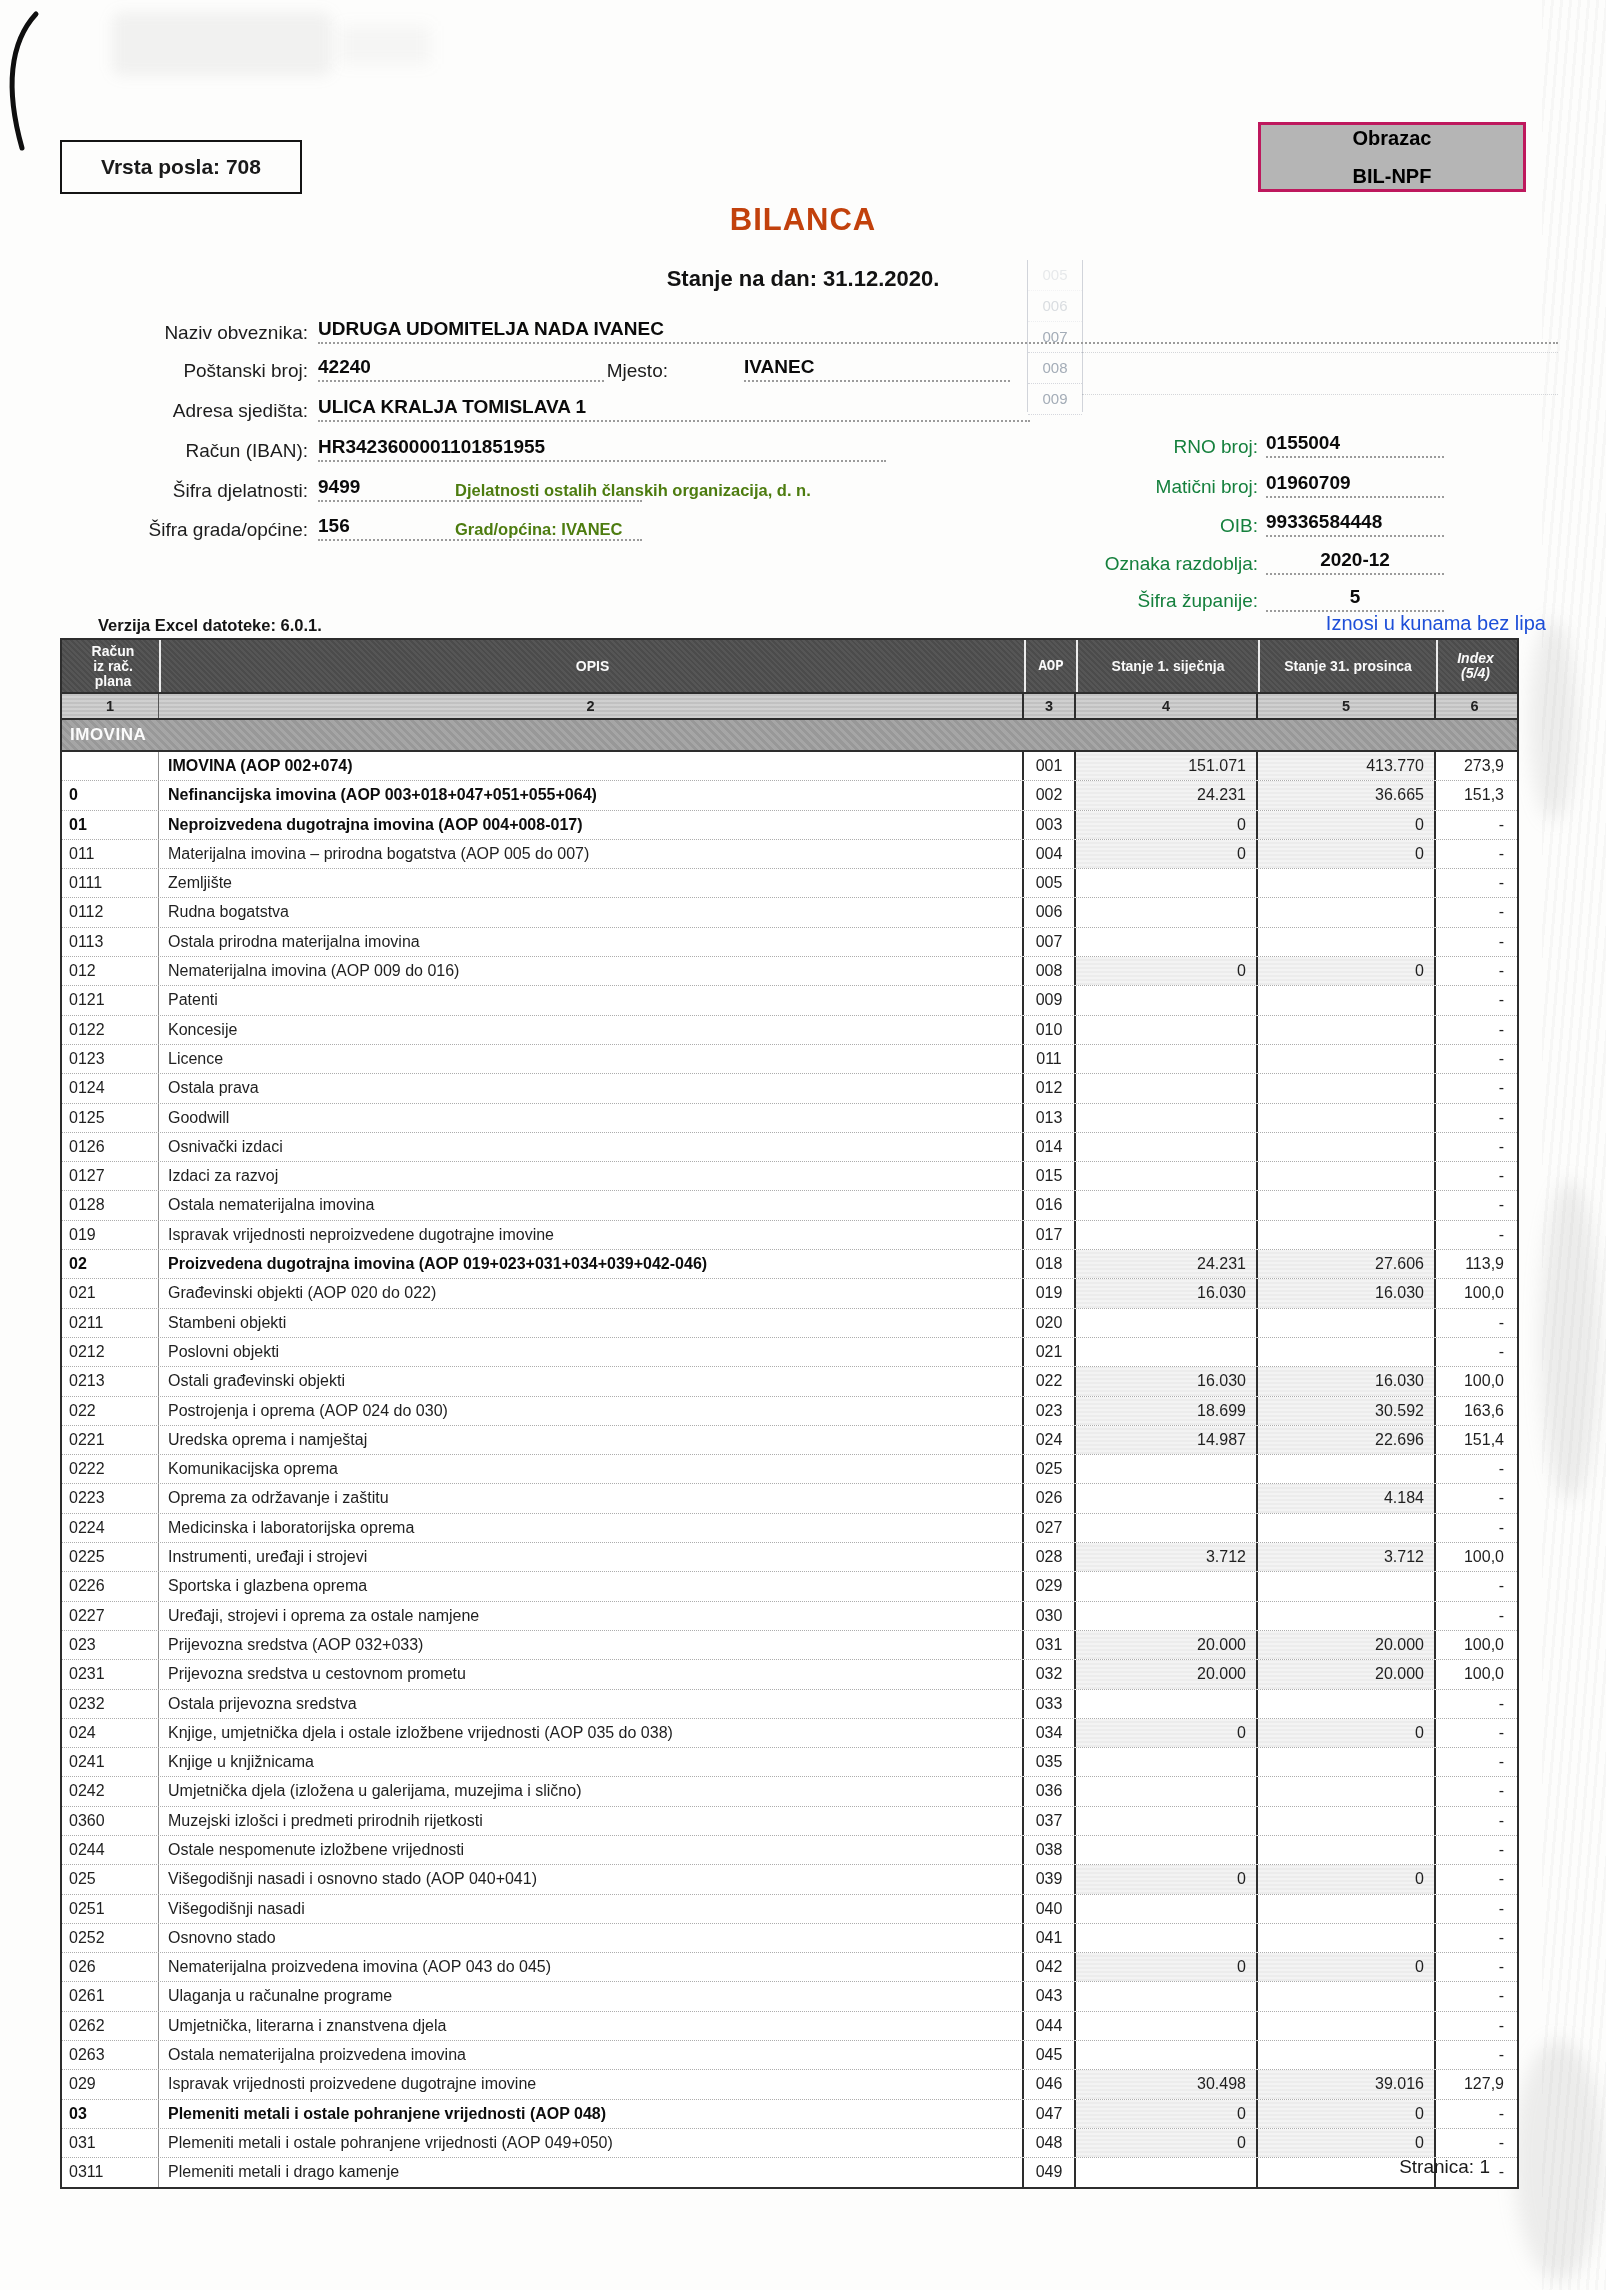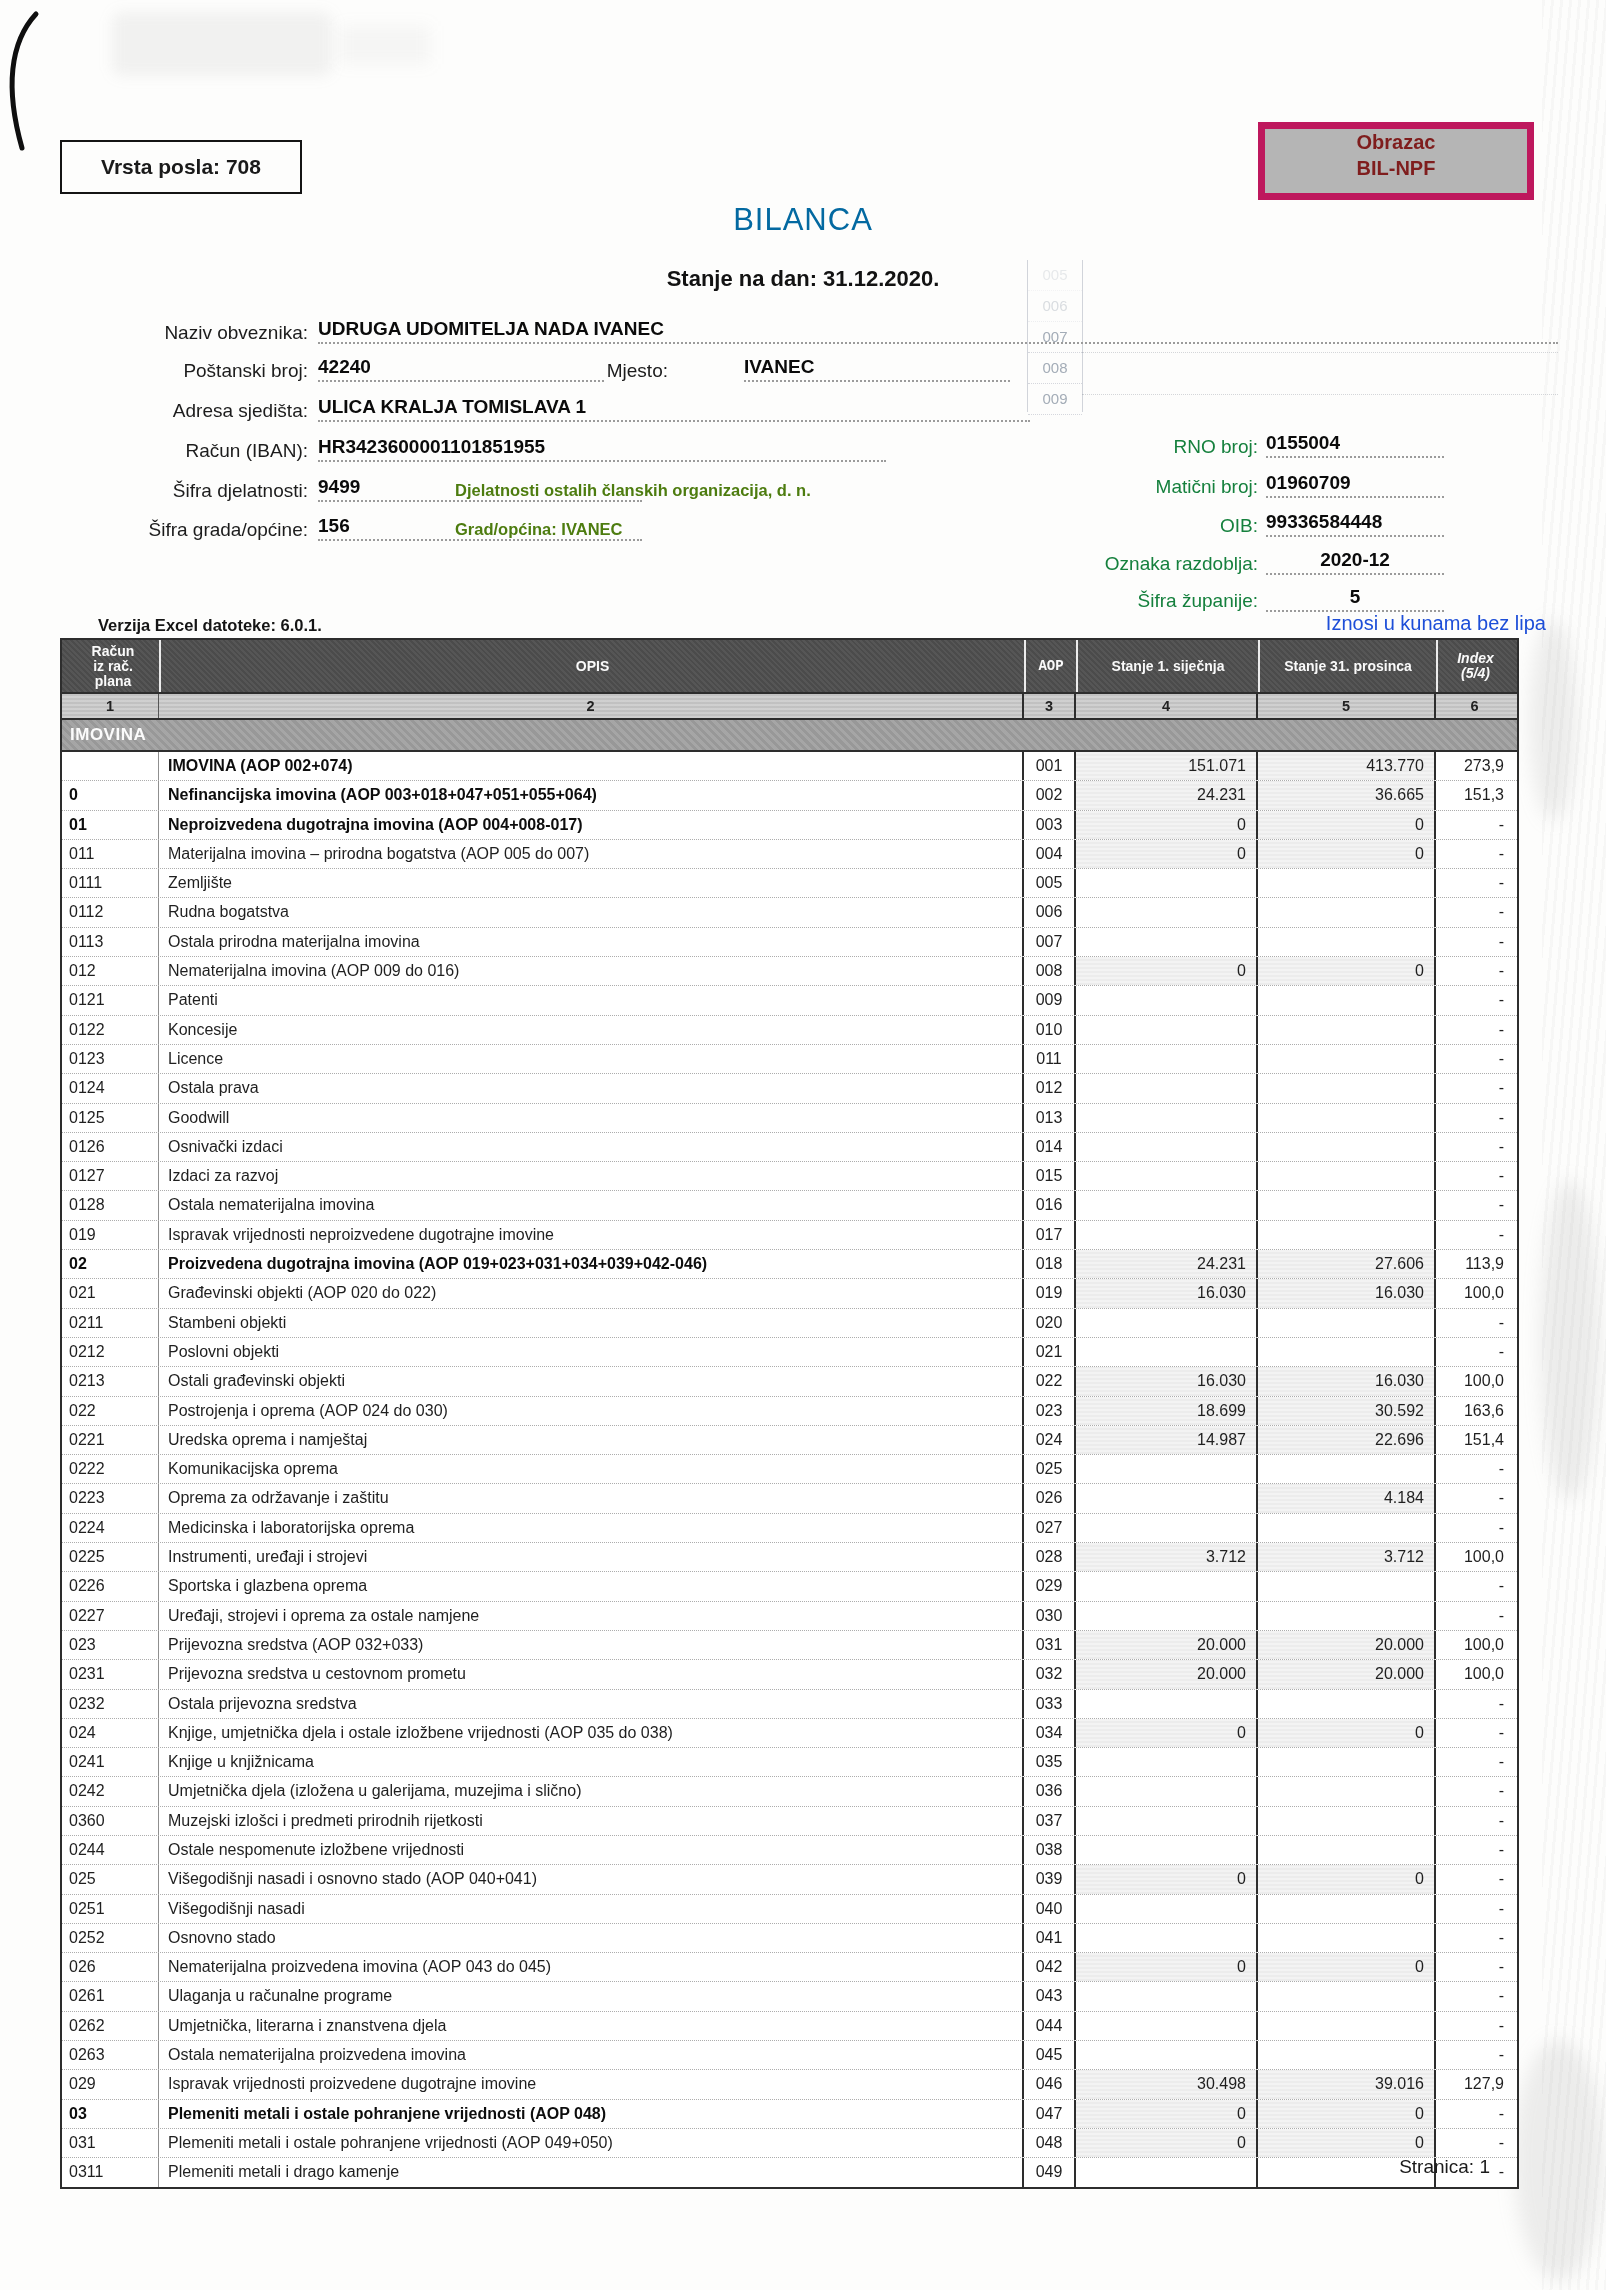"Obrazac" .obrazac-box { border: 7px solid #be185d -> 3px solid #be185d; color: #7f1d1d -> #000000; justify-content: flex-start -> space-between }
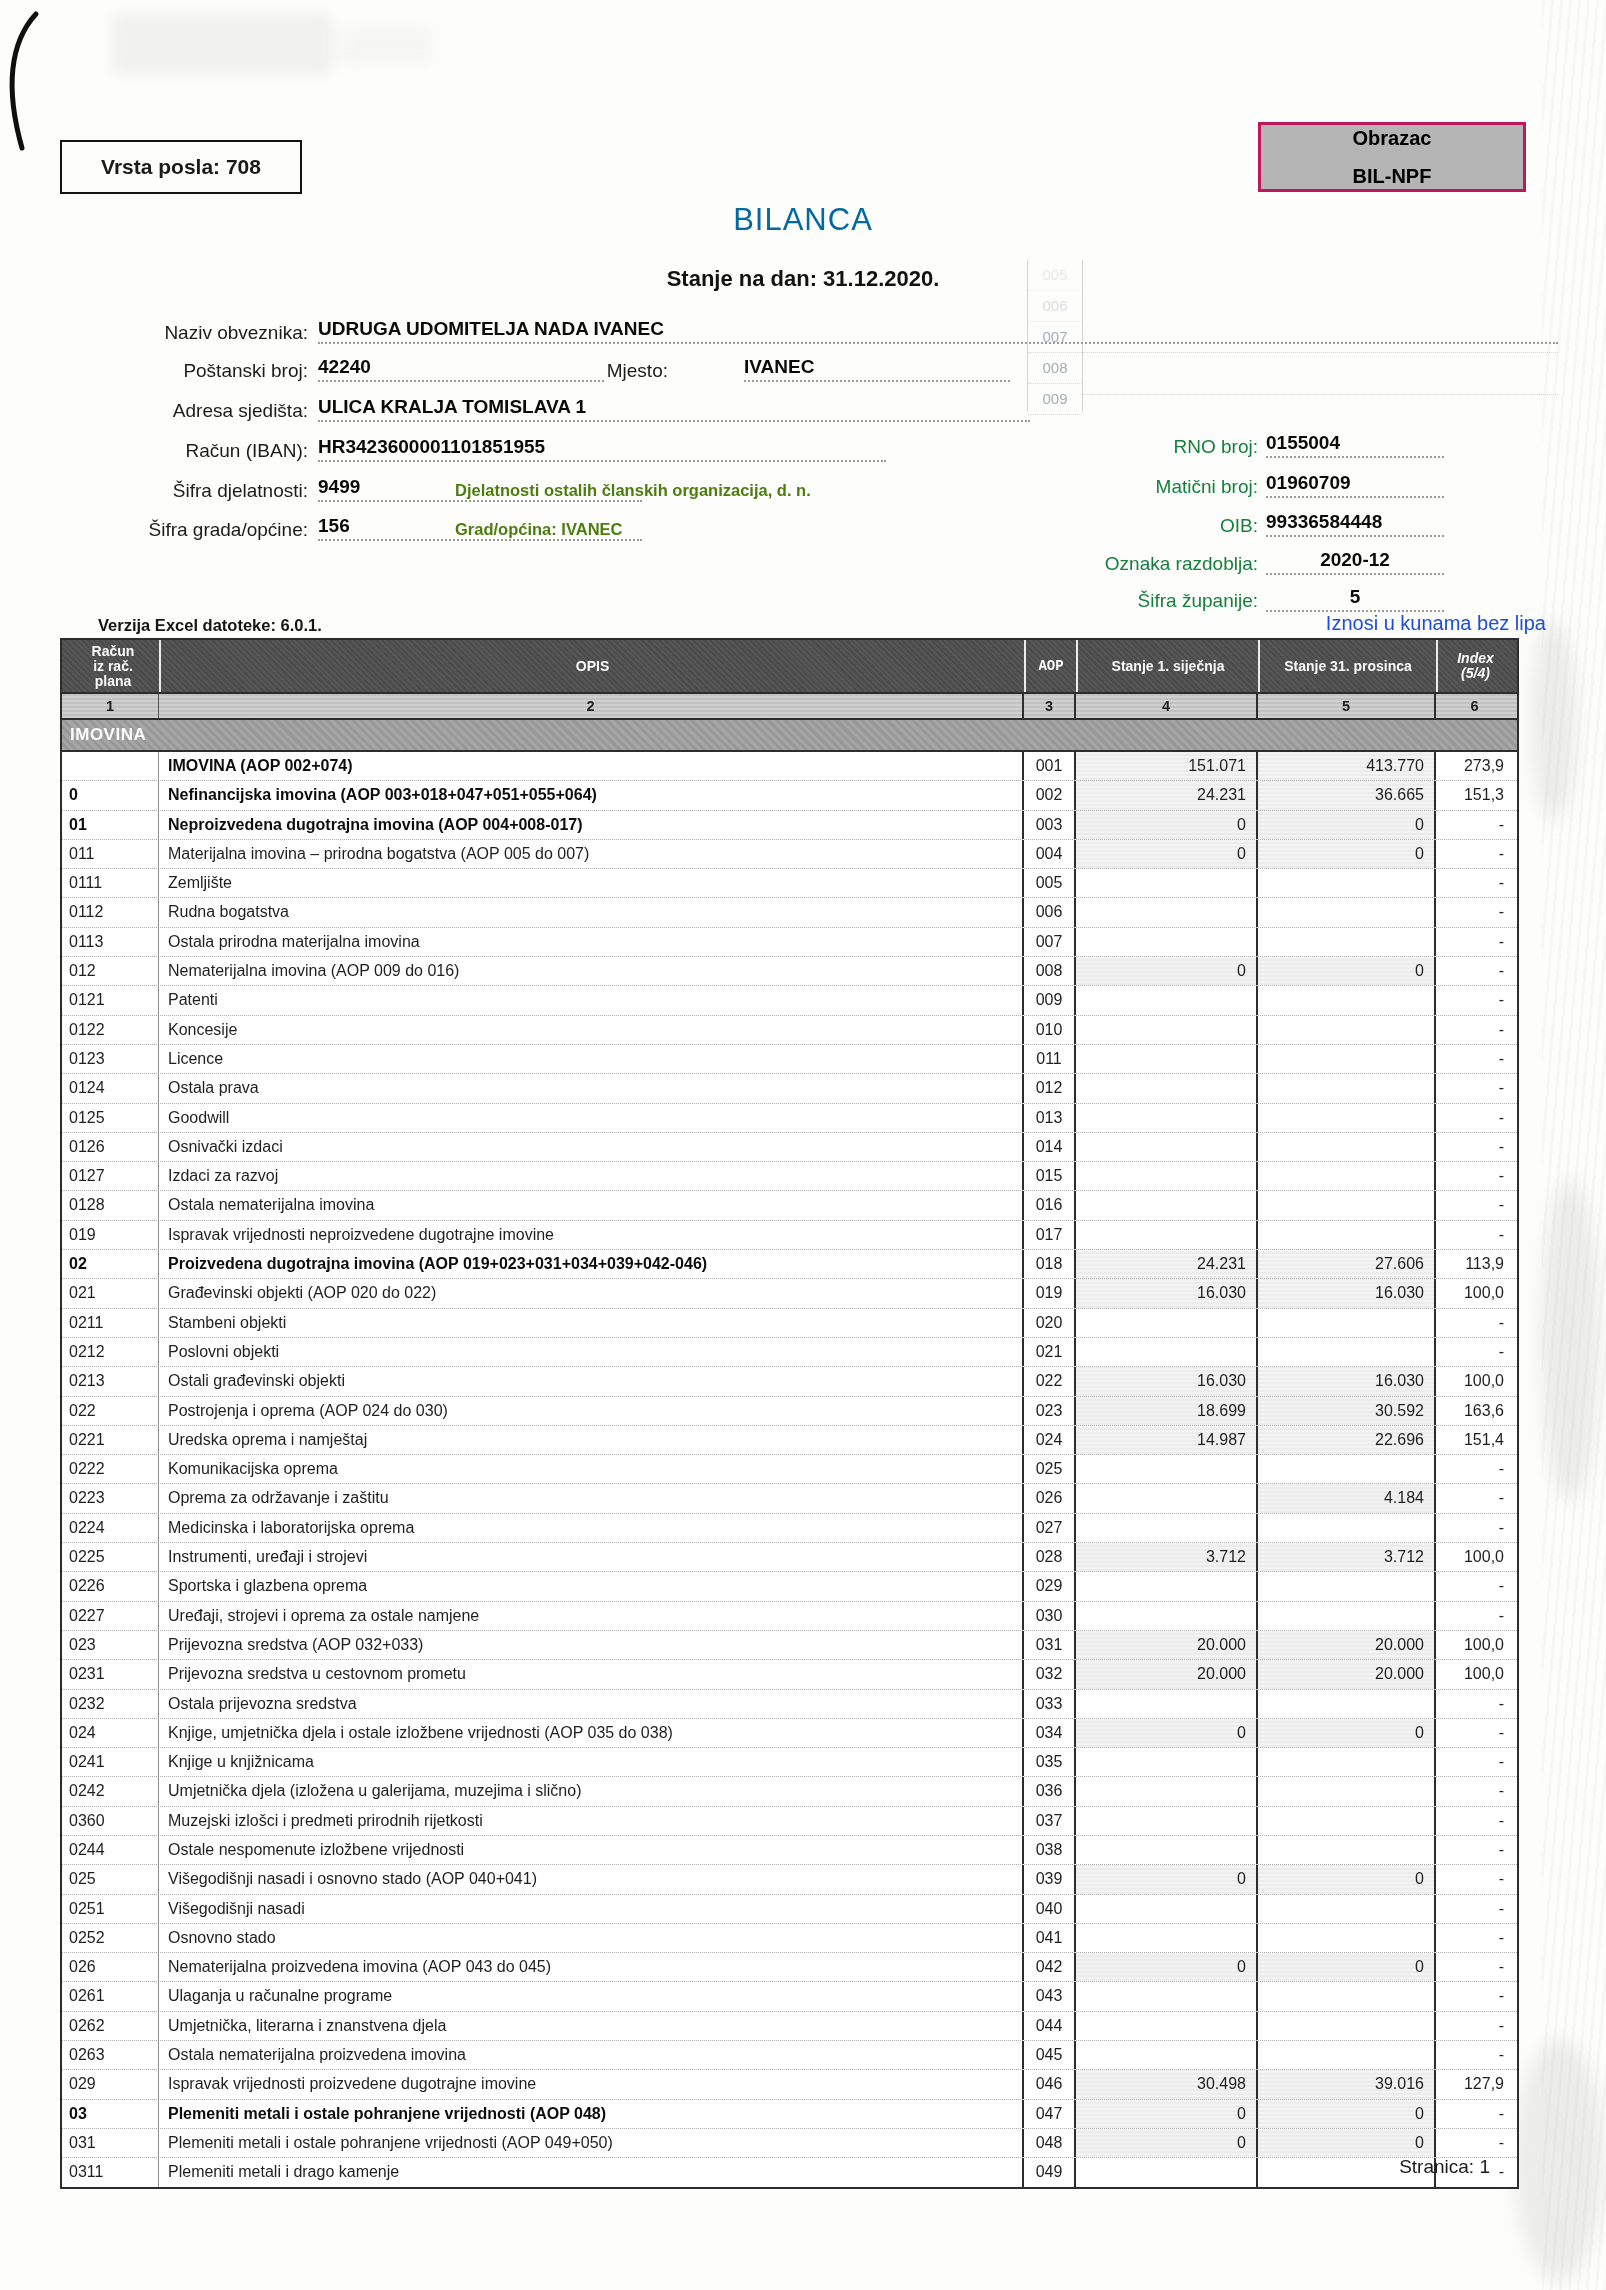"BILANCA" .doc-title { color: #0369a1 -> #c2410c; font-weight: normal -> bold }
